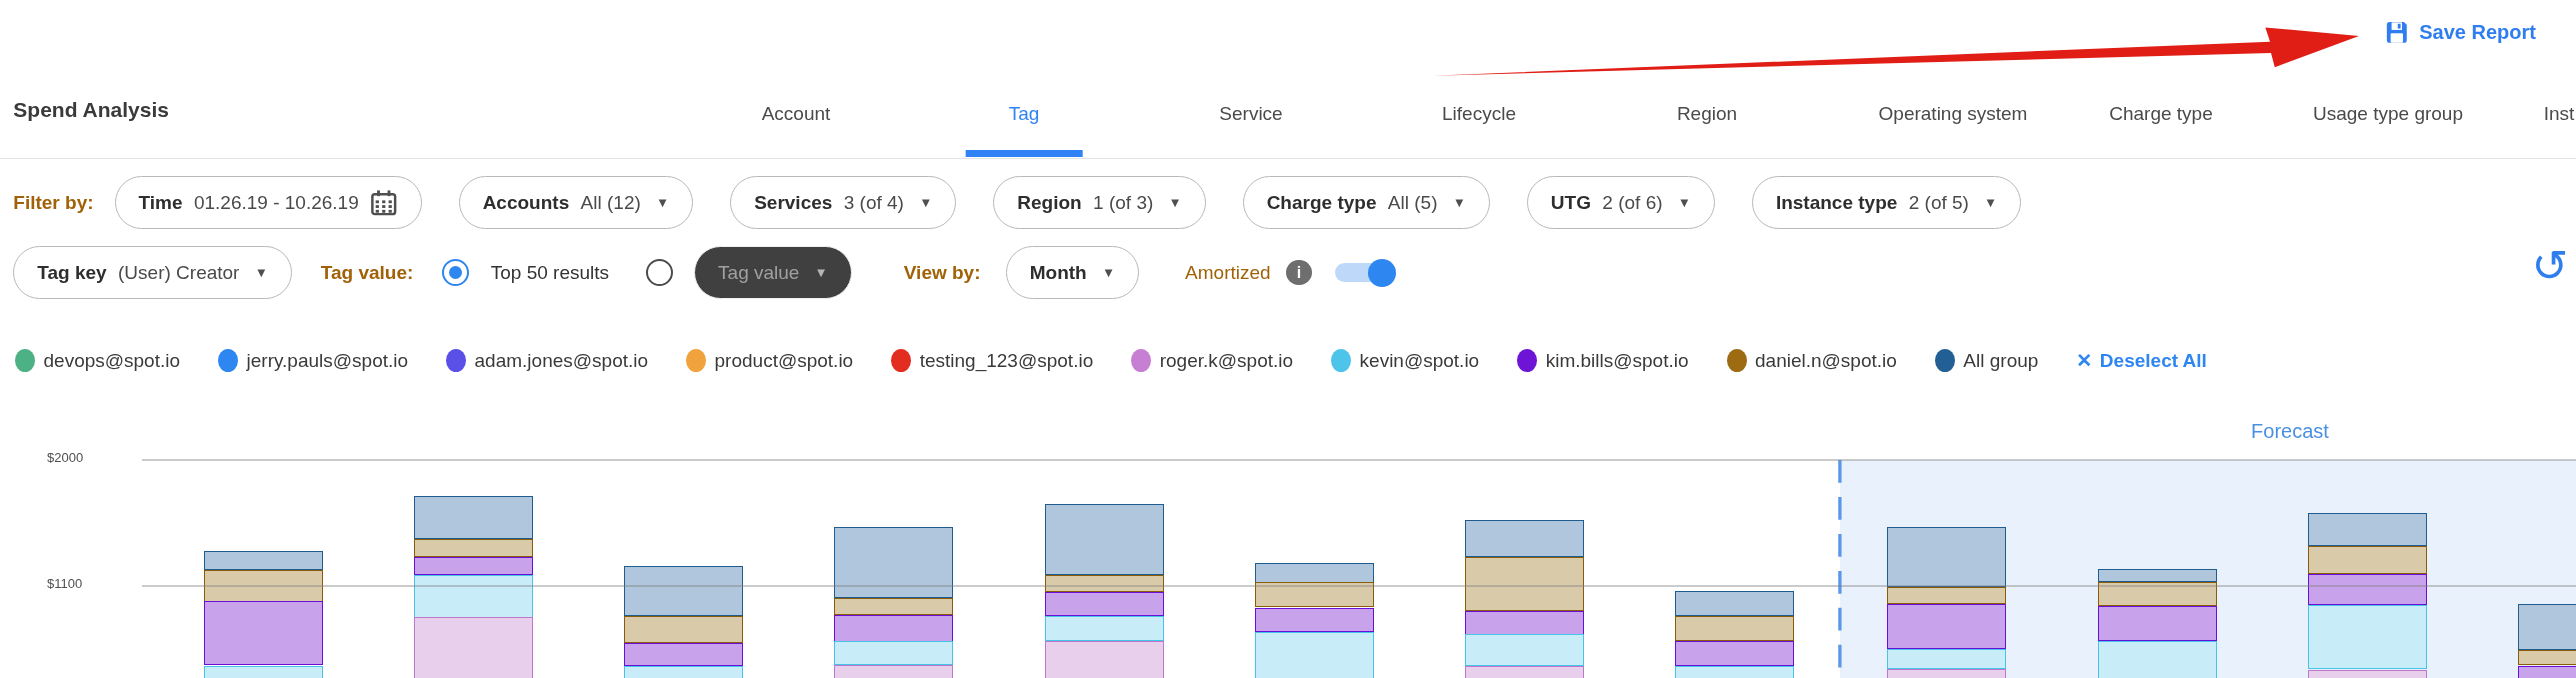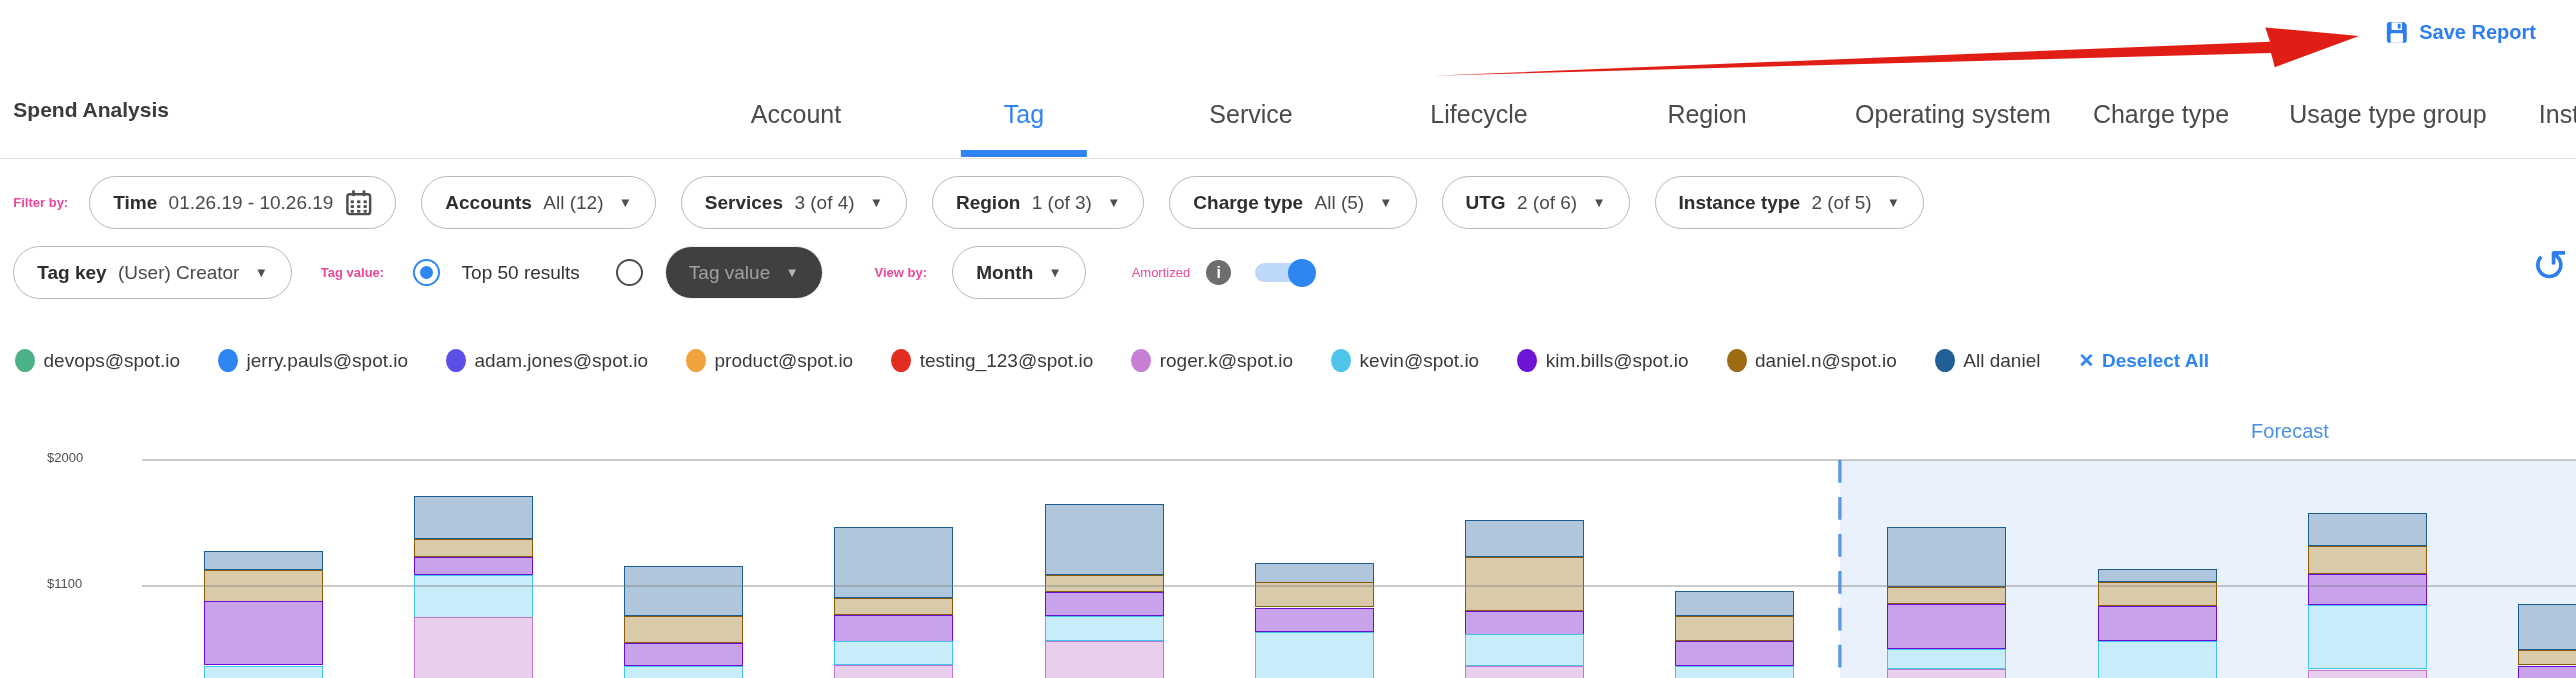"Account" .tab { font-size: 25px -> 19px }
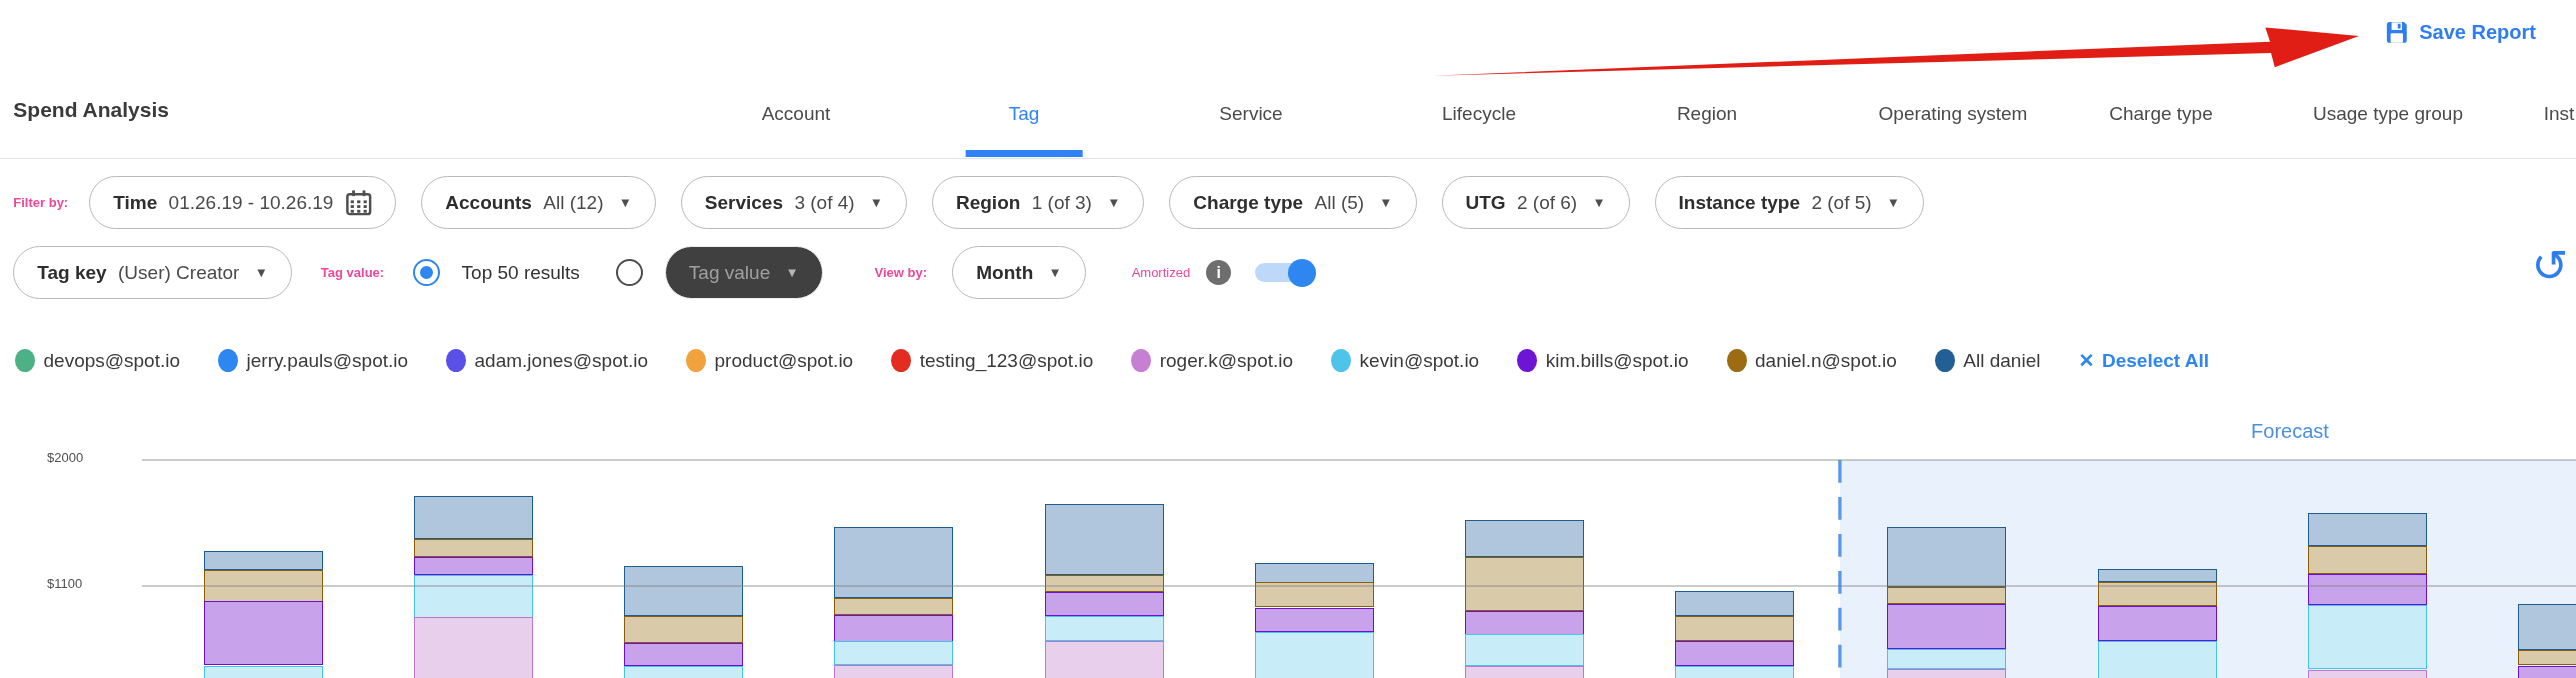"Filter by:" .flabel { color: #ec4899 -> #a16207; font-size: 13px -> 19px }
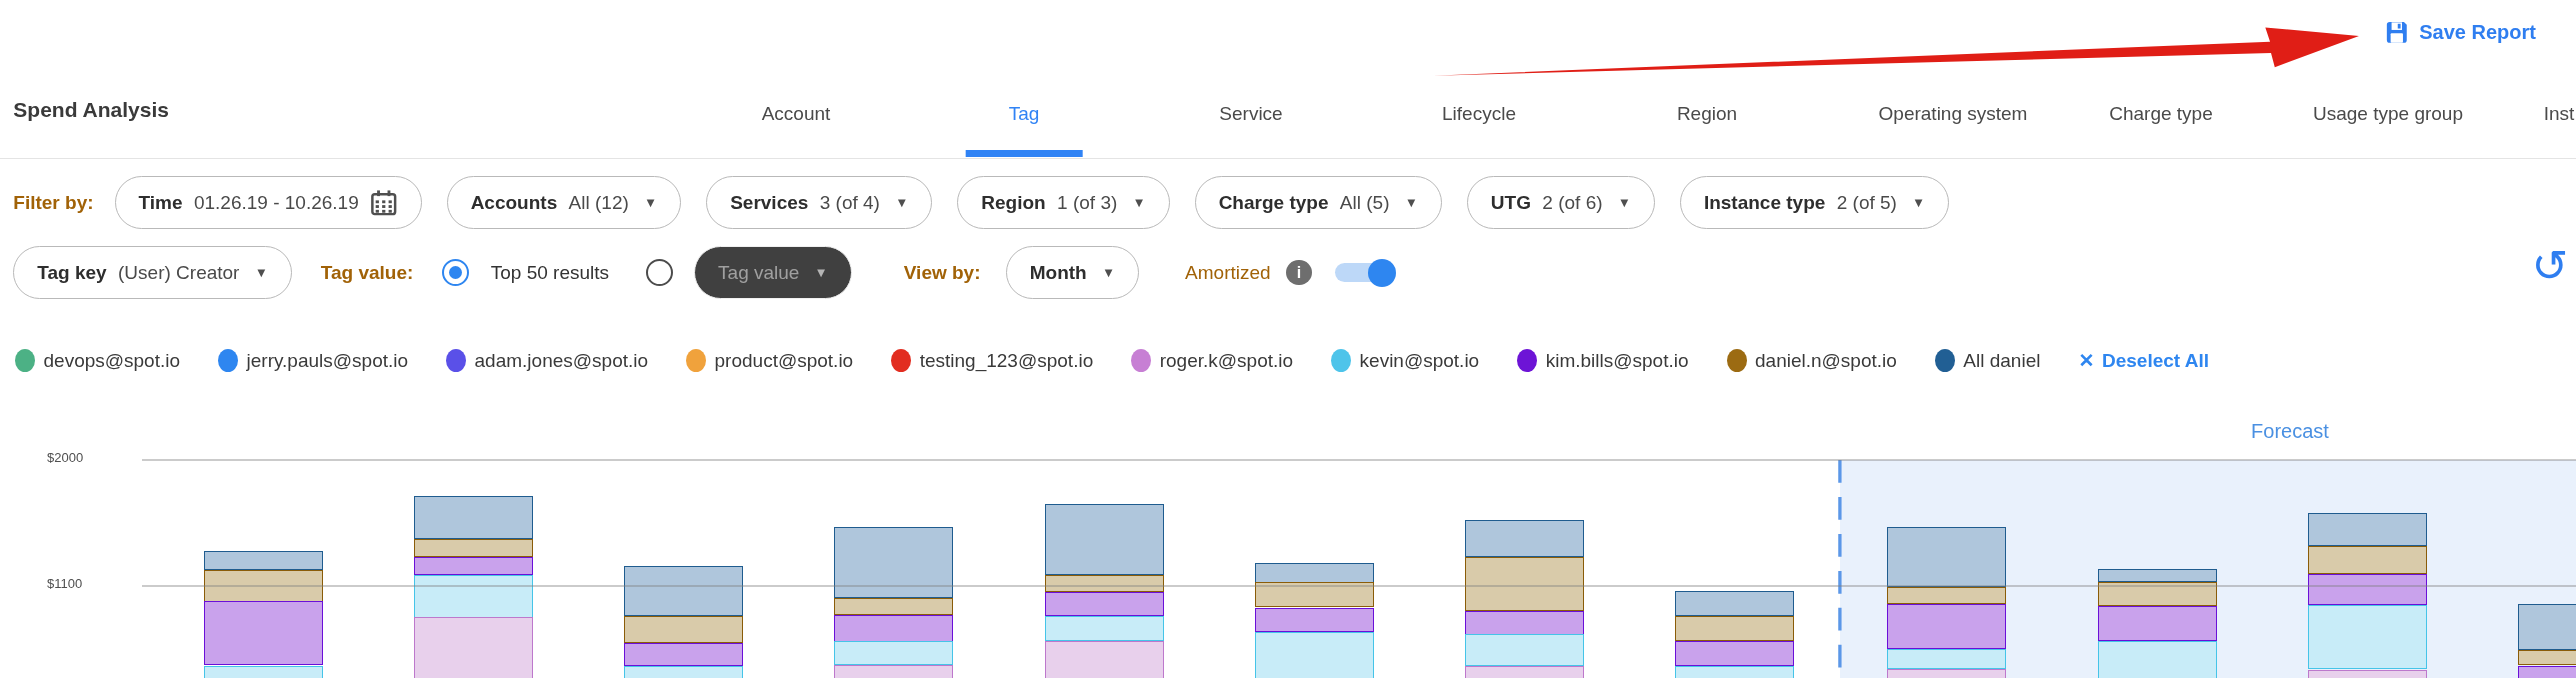"Time" span { gap: 25px -> 37px }
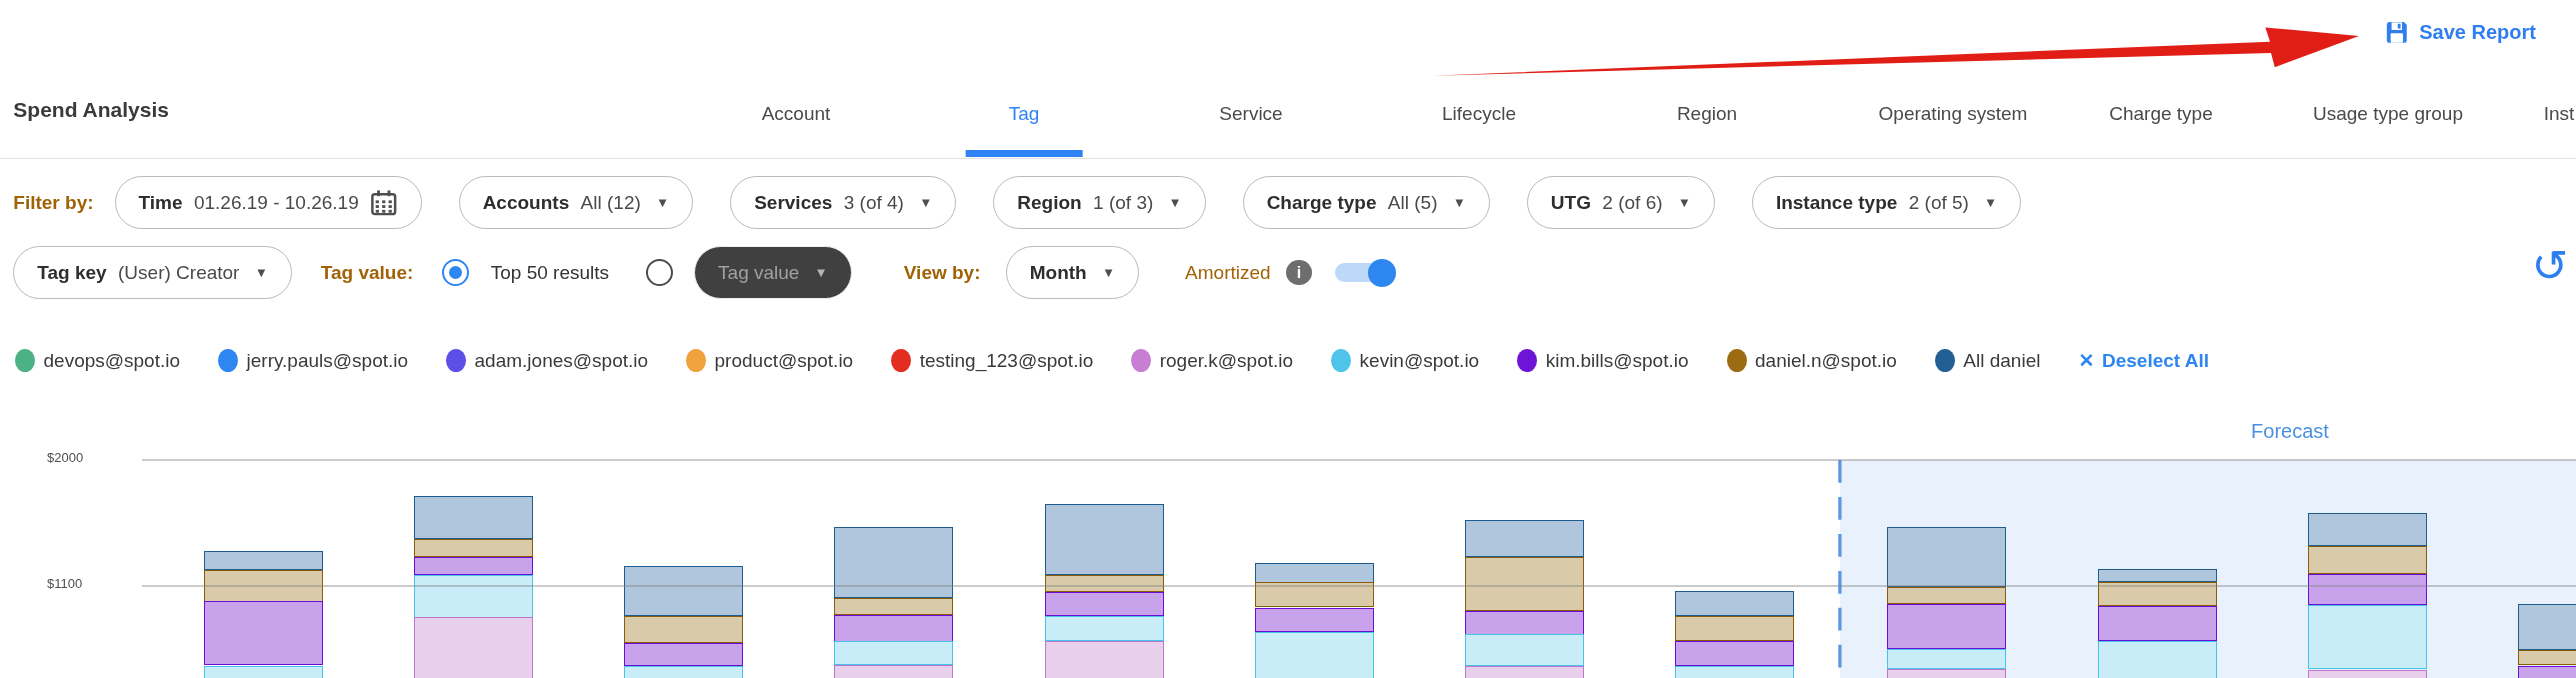"All daniel" span { text: daniel -> group }
